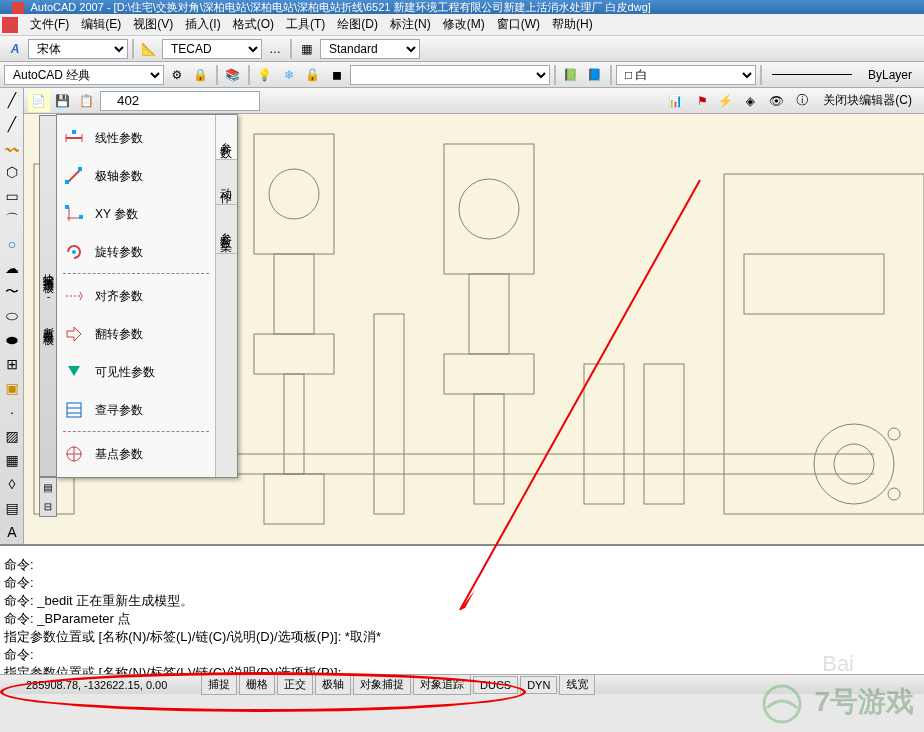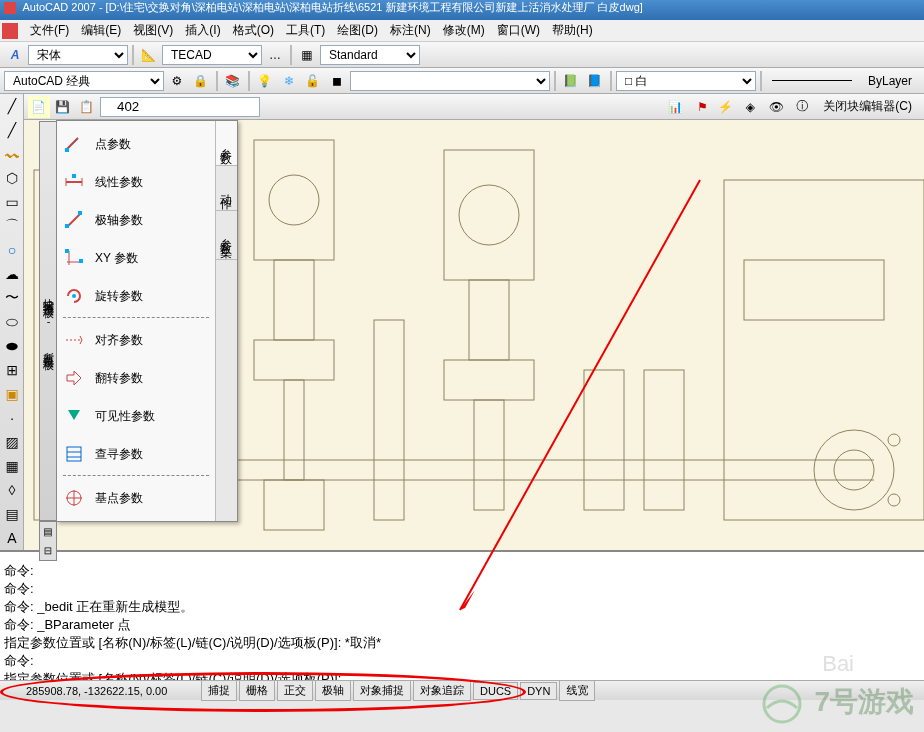"AutoCAD 2007 -" .titlebar { height: 20px -> 14px; padding: 0 4px -> 0 12px }
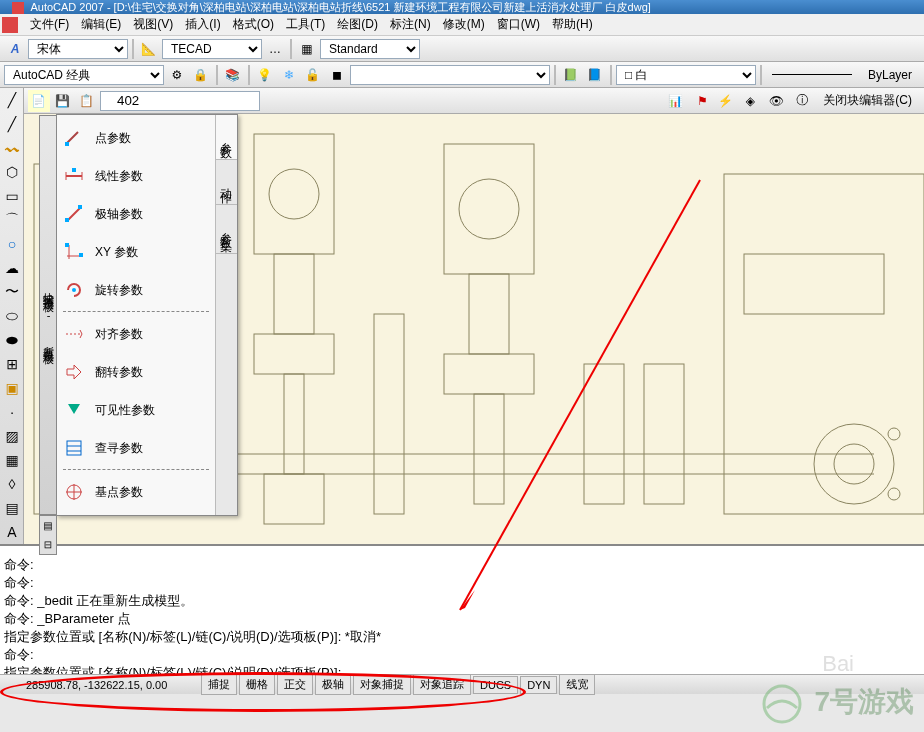"点参数" div.palette-item { html: <div> <span> <svg> <line></line> <rect></rect> </svg> </span> <span>点参数</span> </div> -> none }
